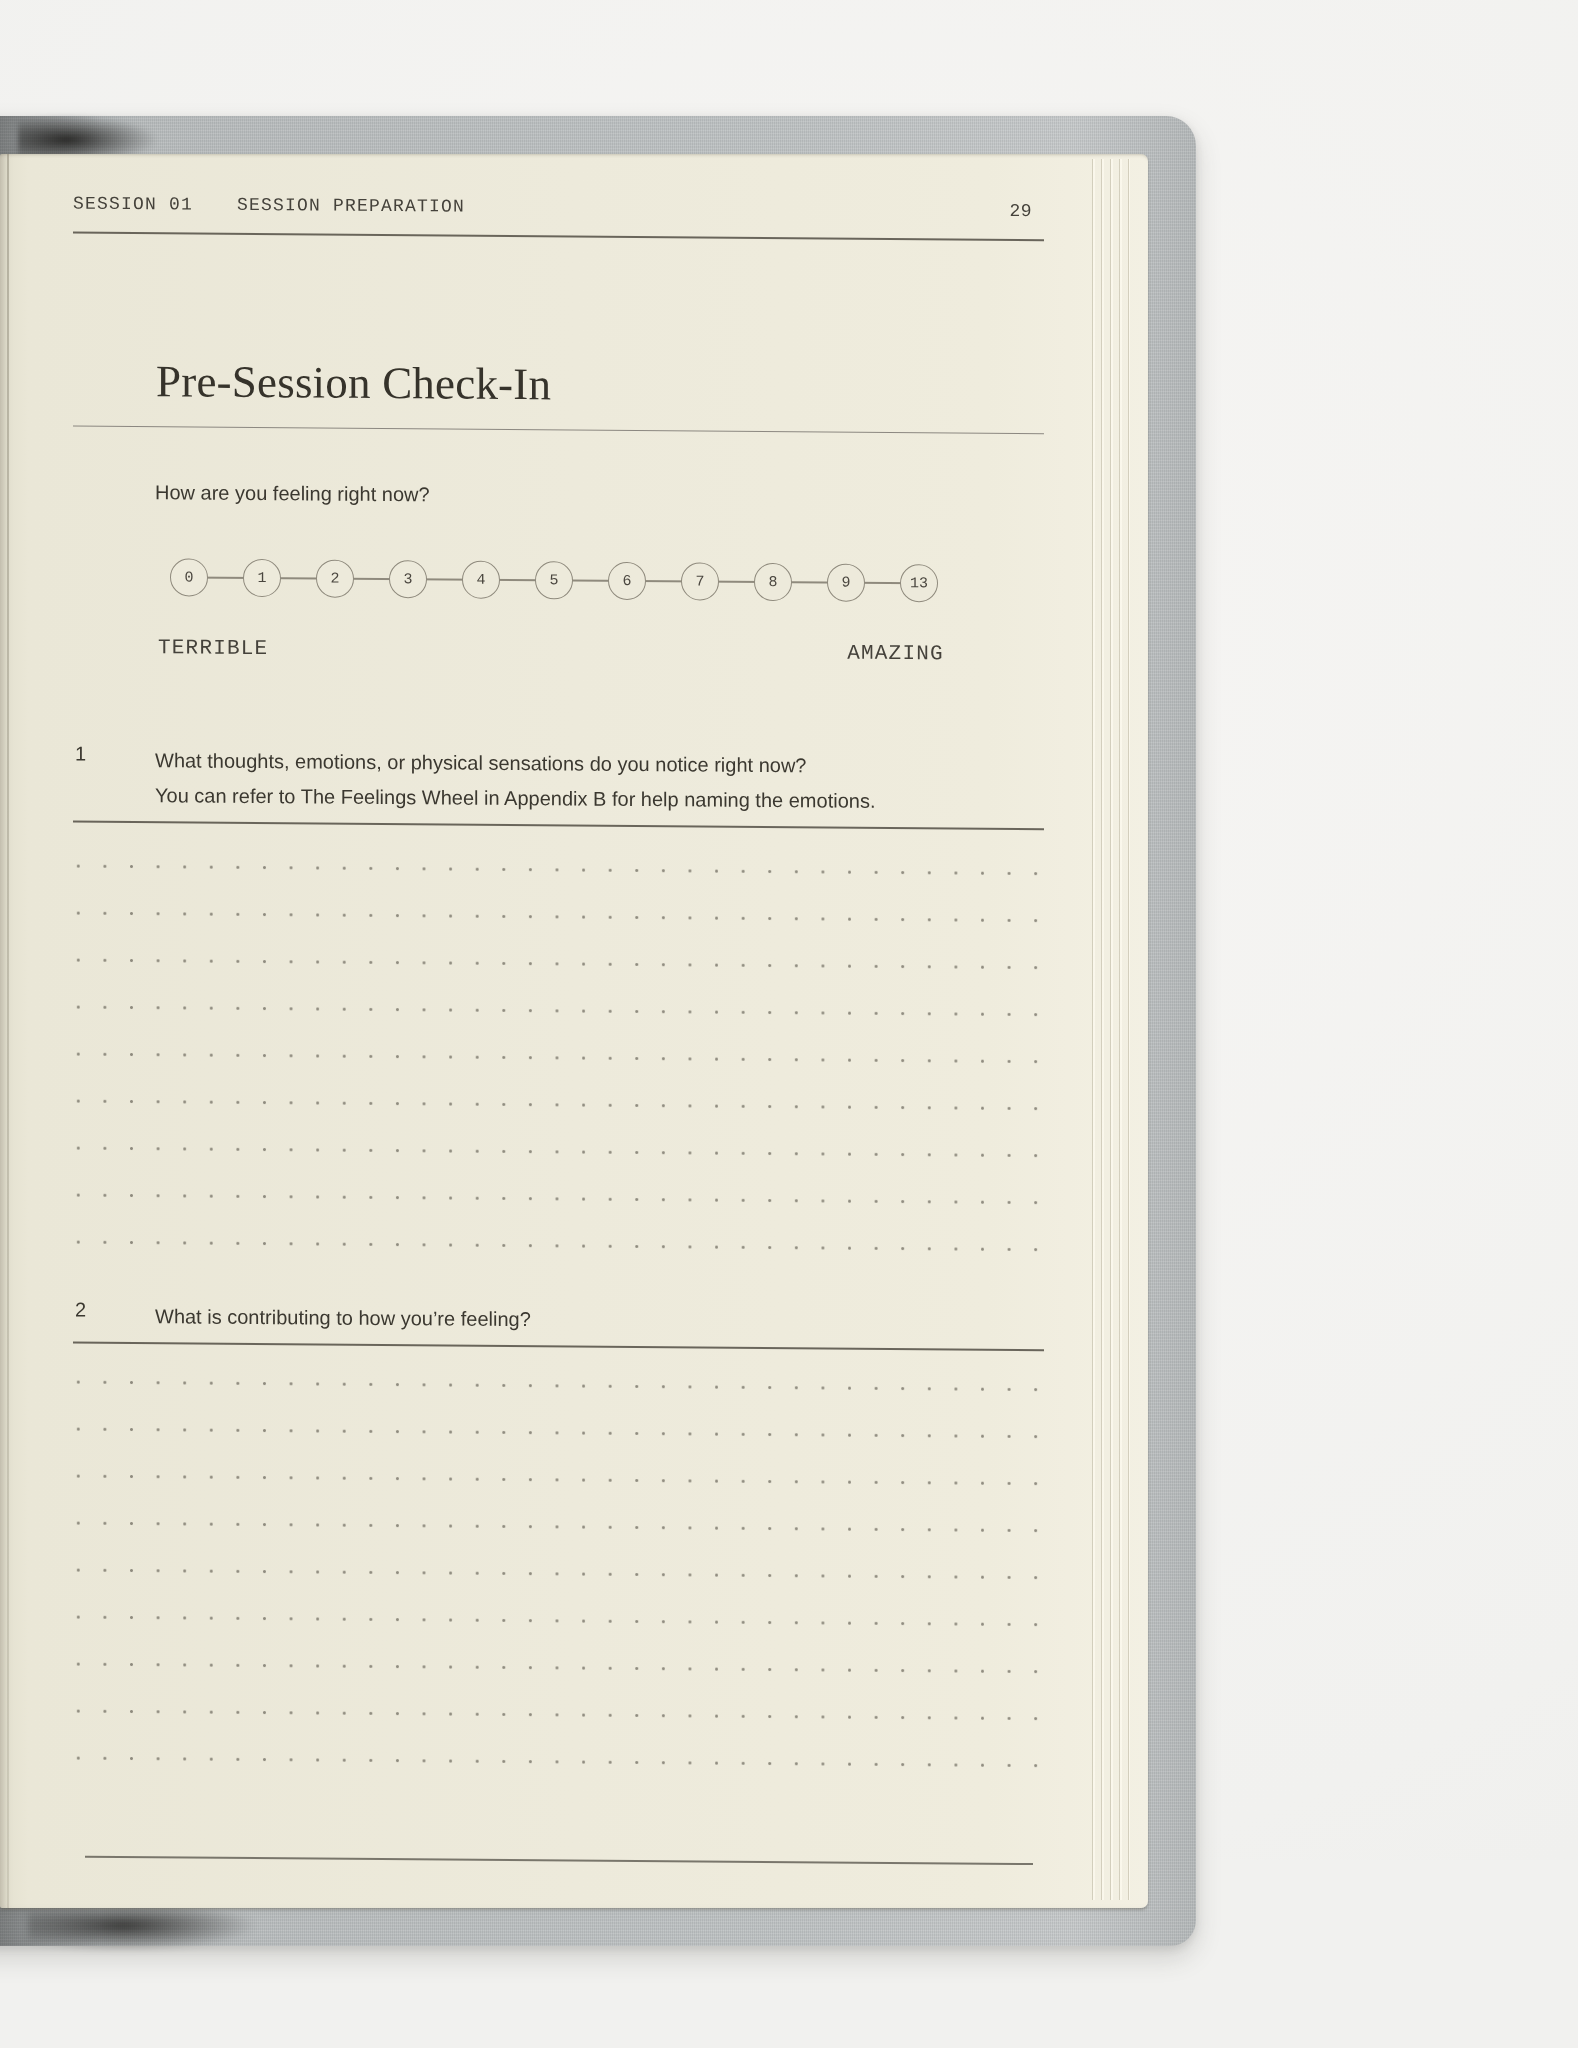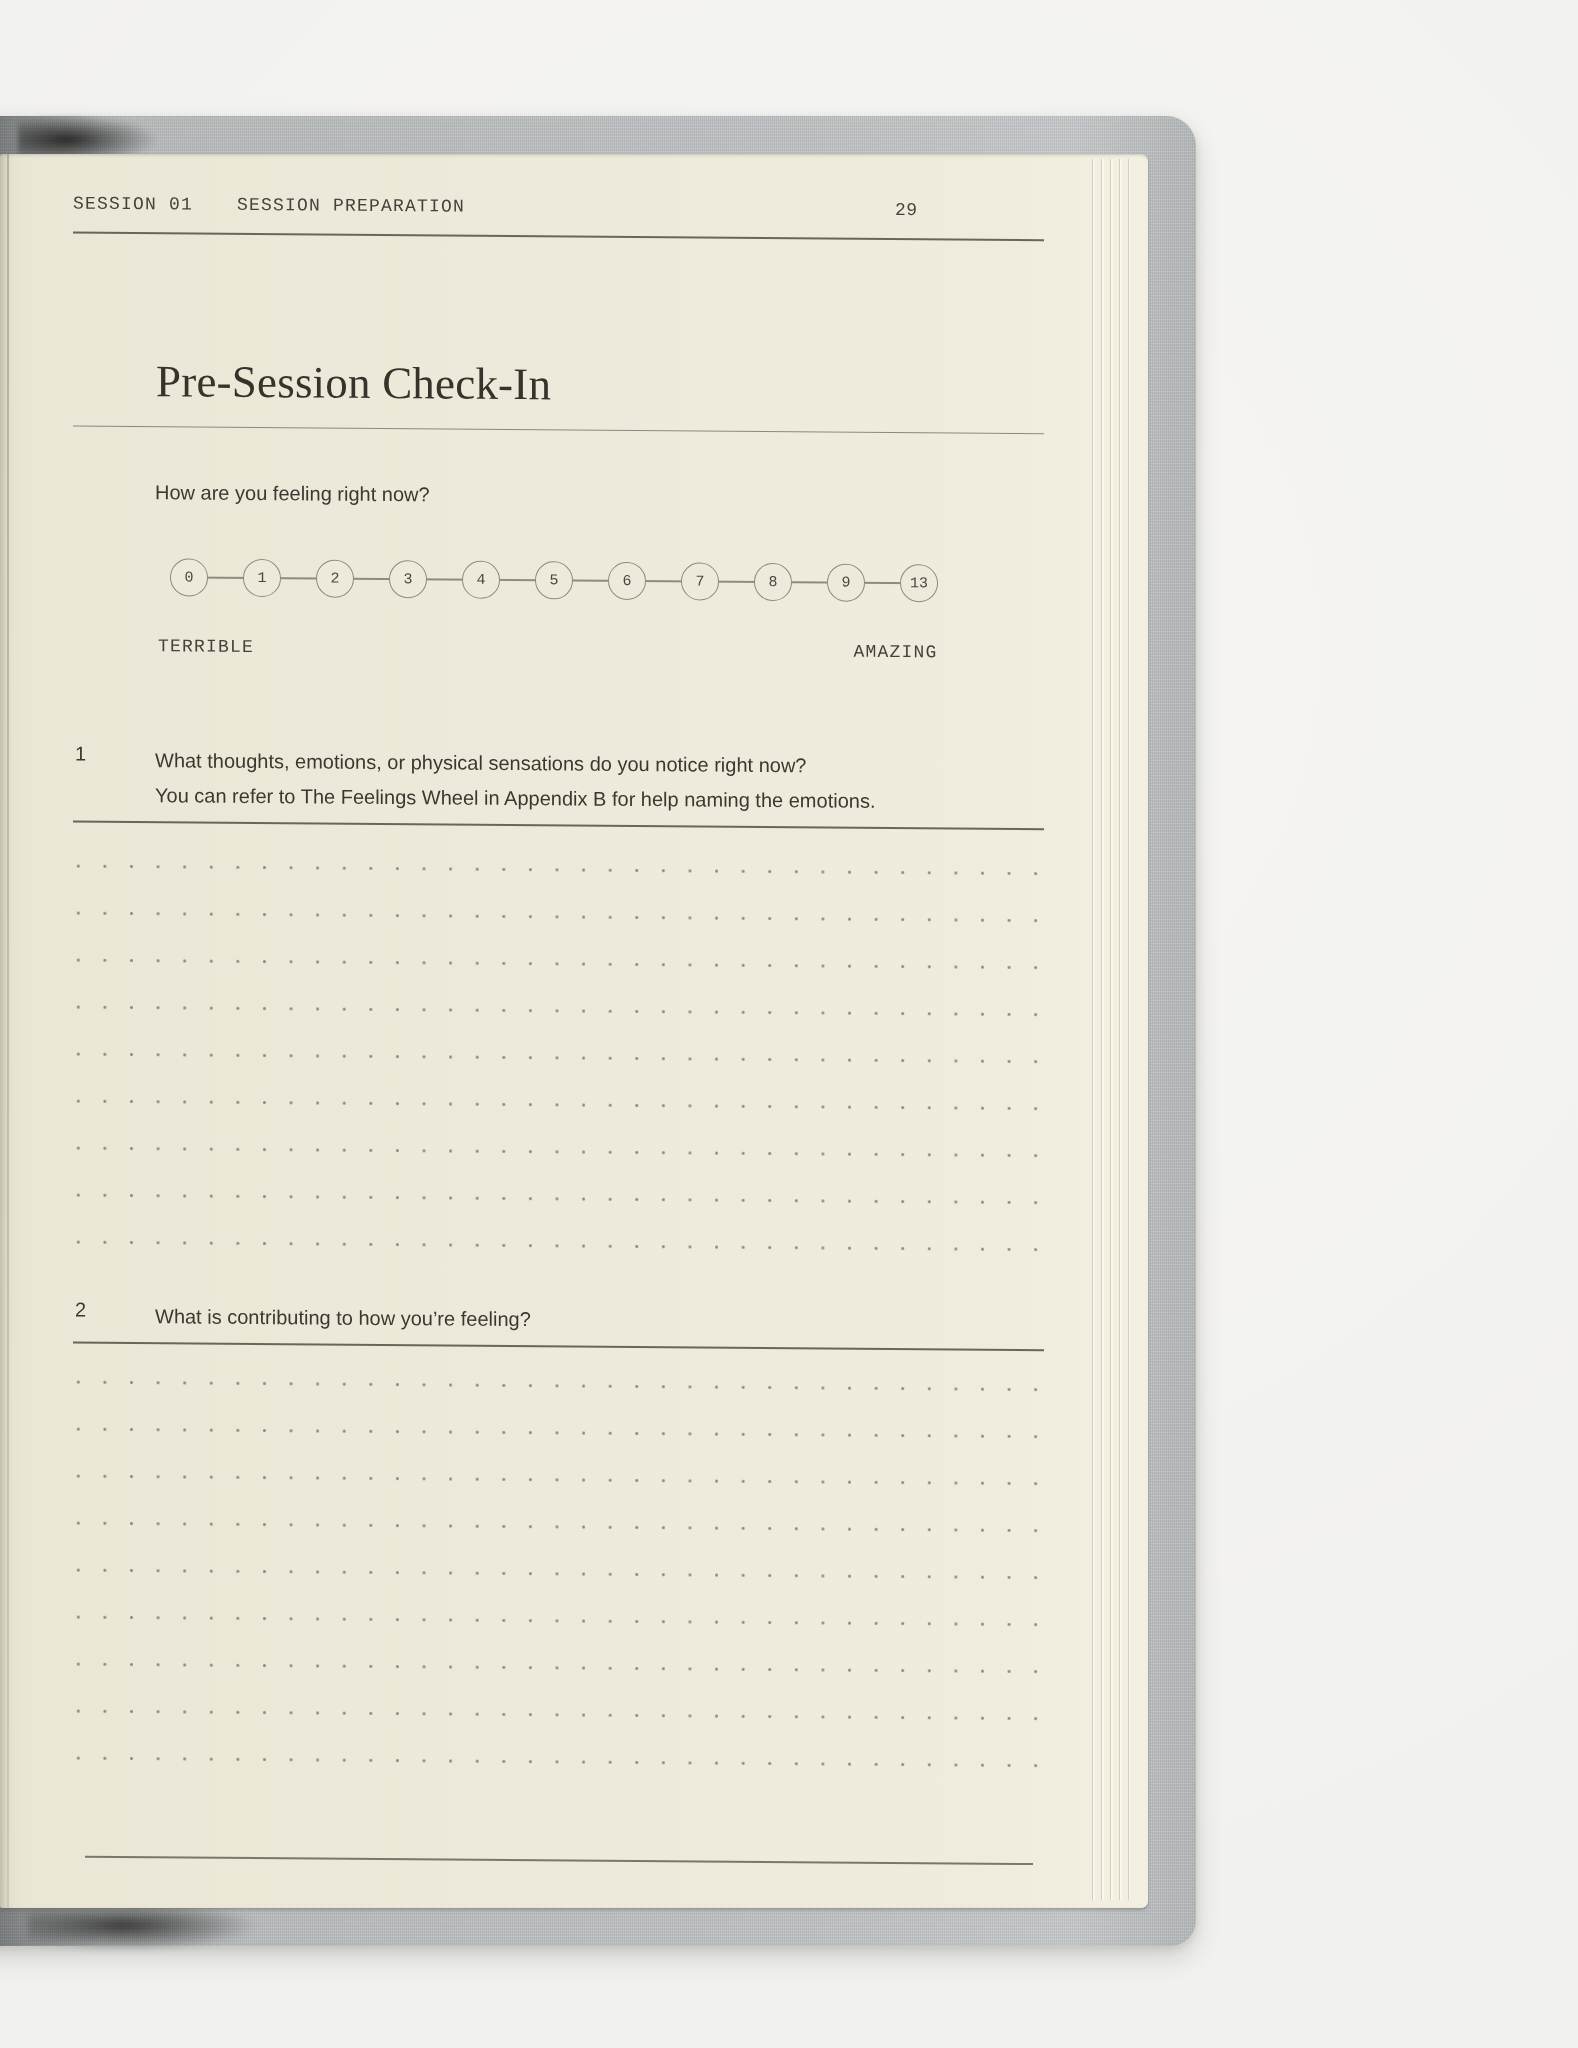"29" .hdr-pagenum { left: 895px -> 940px; text-align: none -> right }
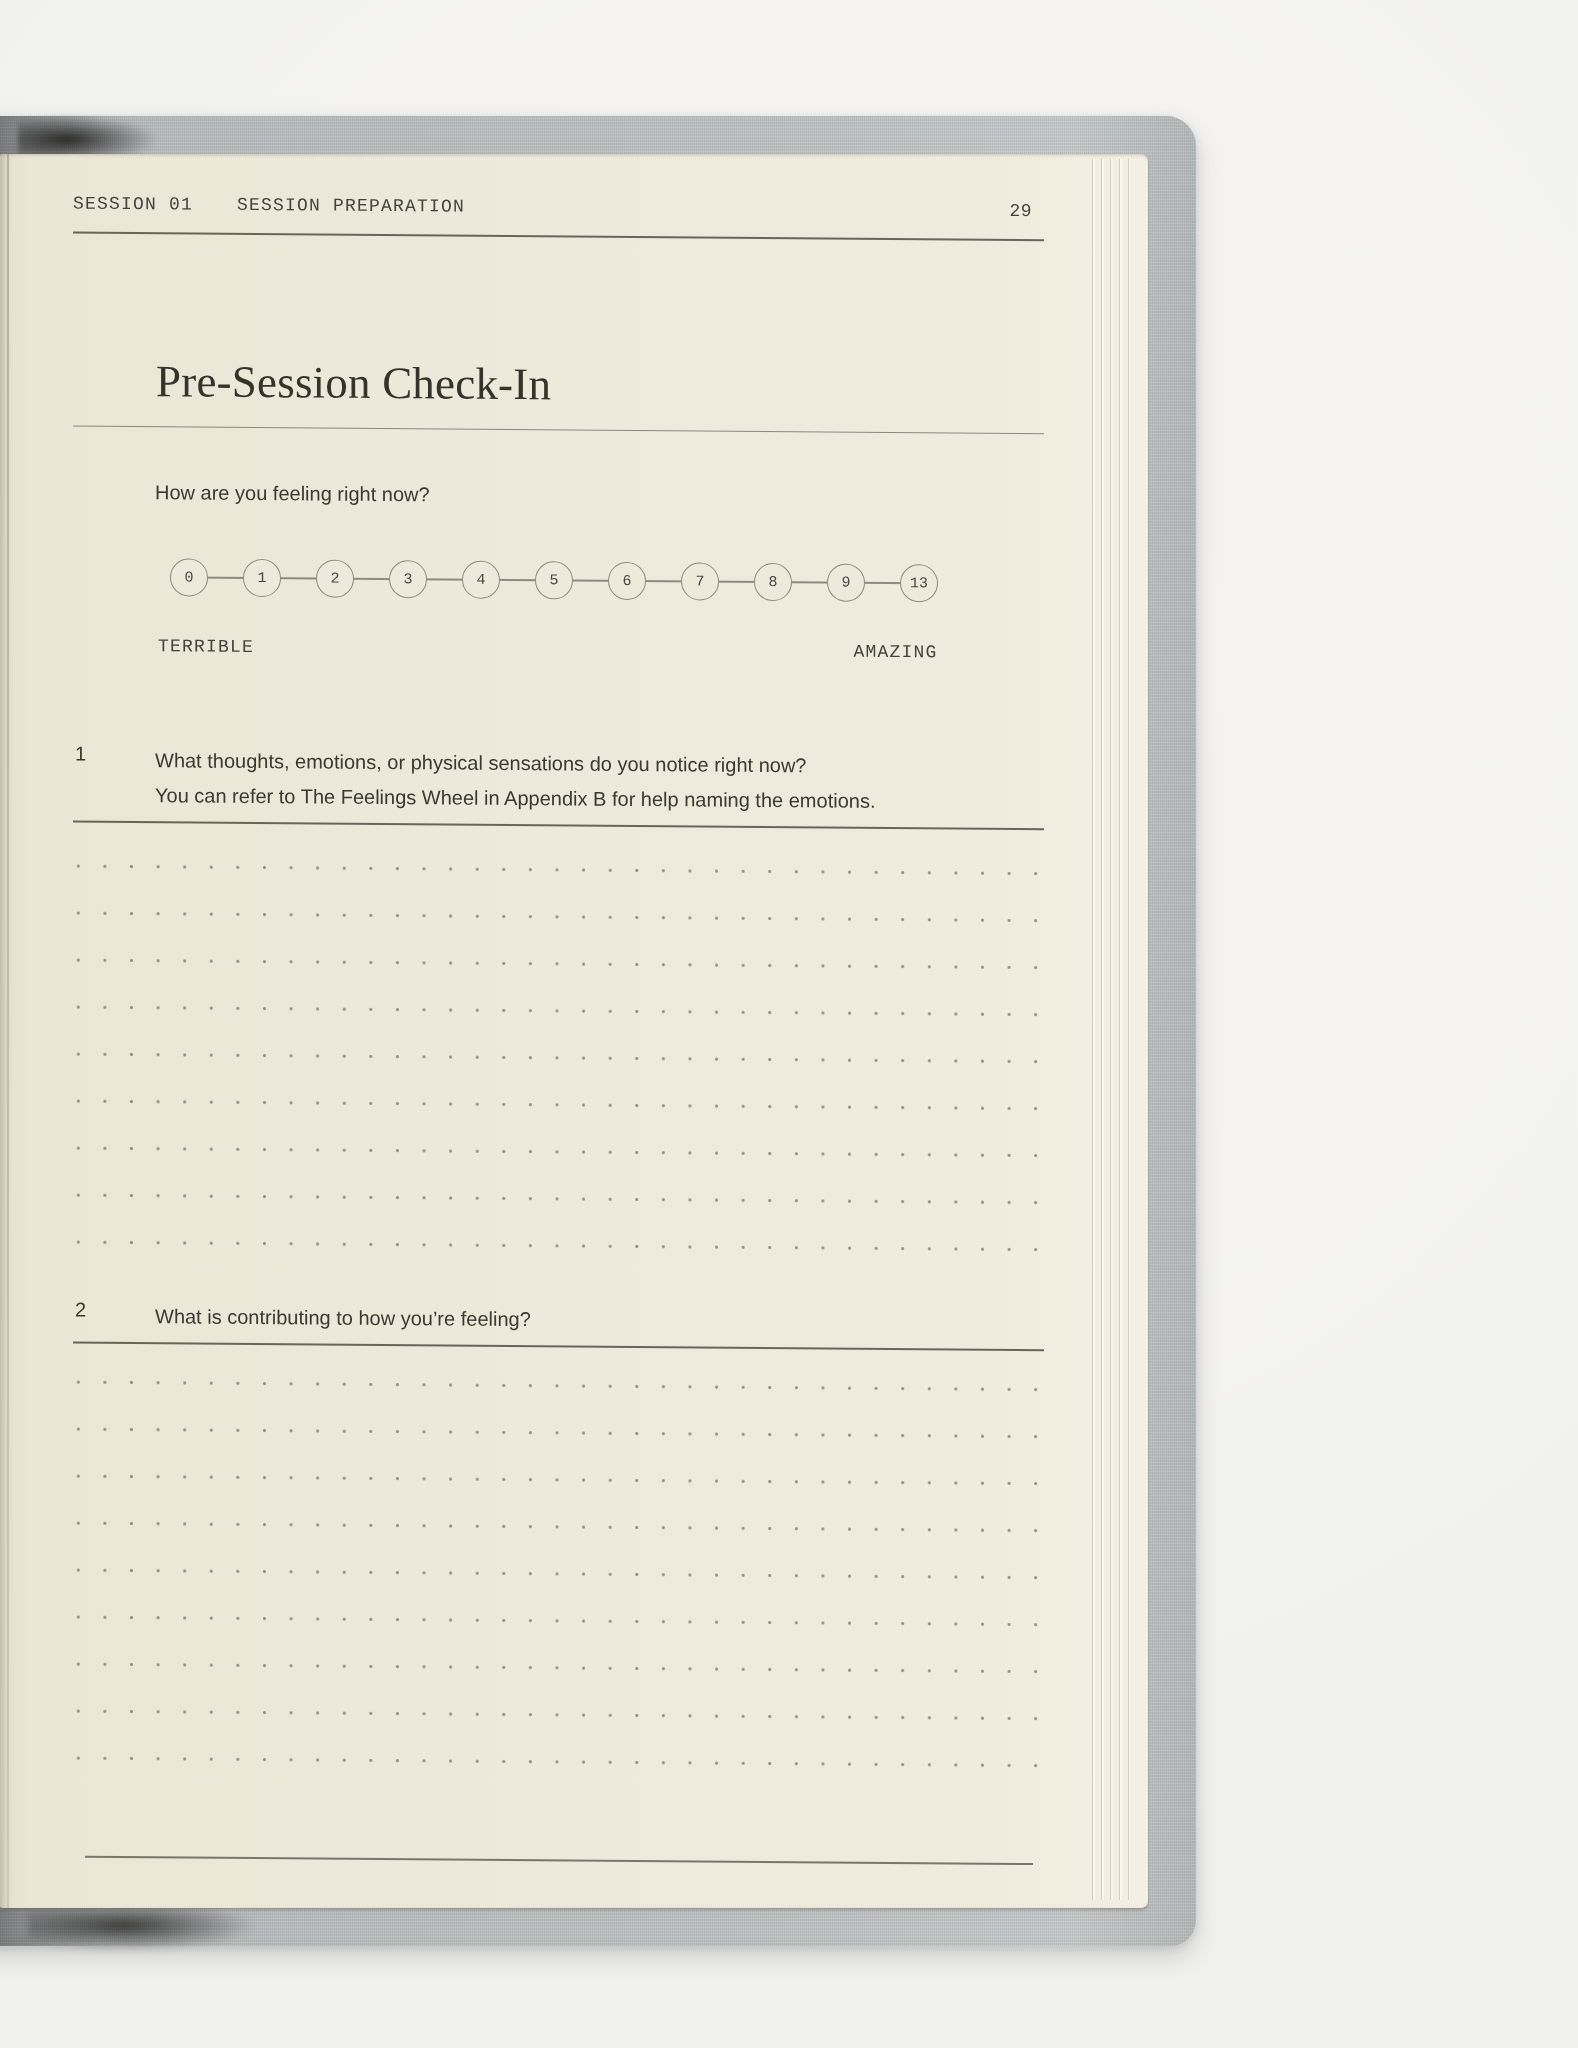"TERRIBLE" .scale-label { font-size: 18px -> 21px }
